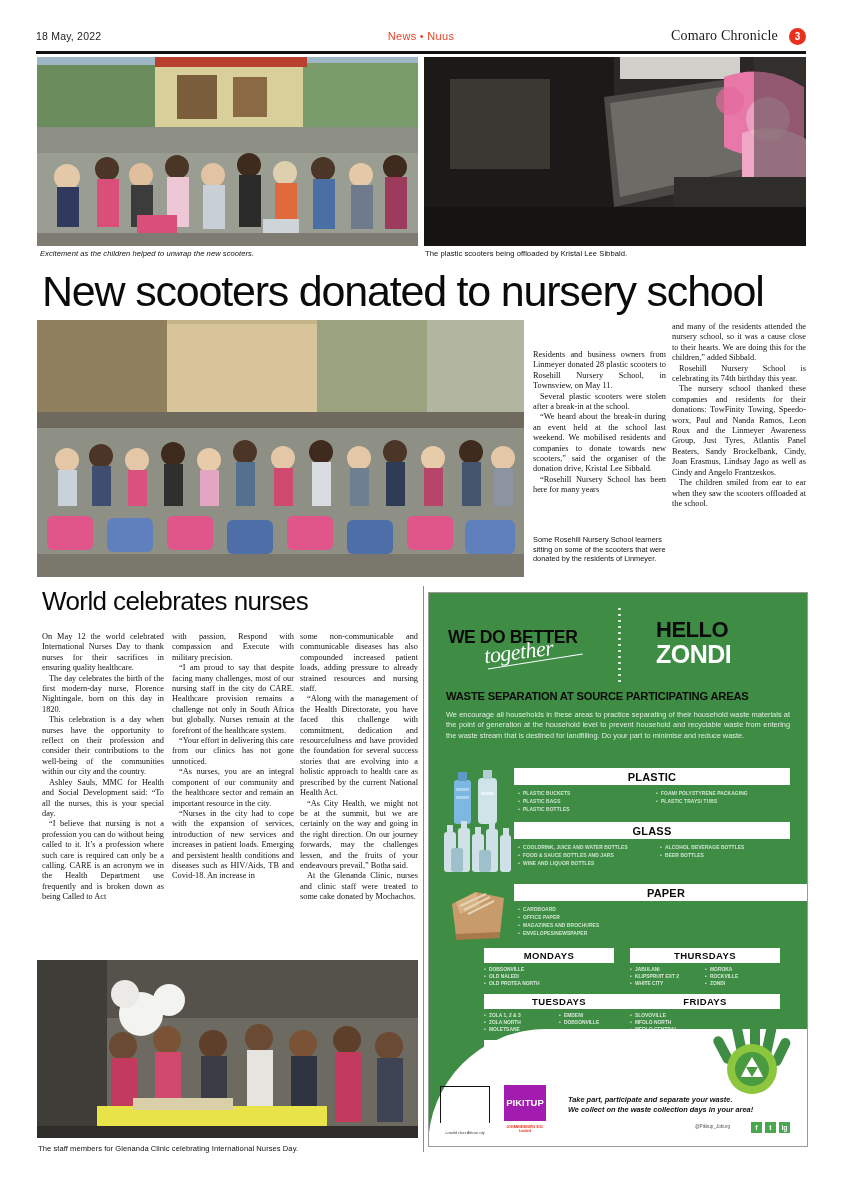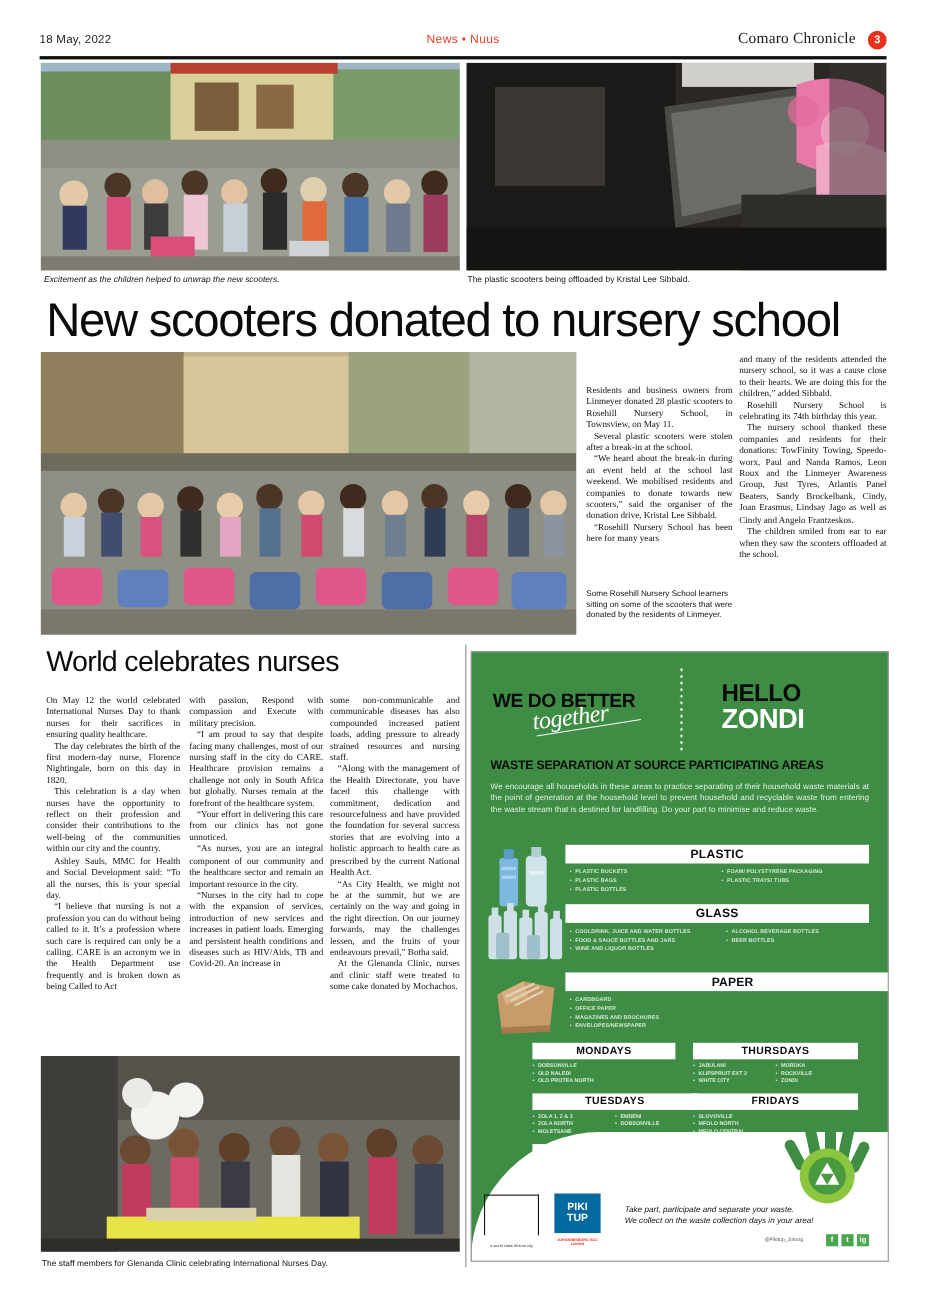"“Nurses in the city had" p { text: Covid-20 -> Covid-18 }
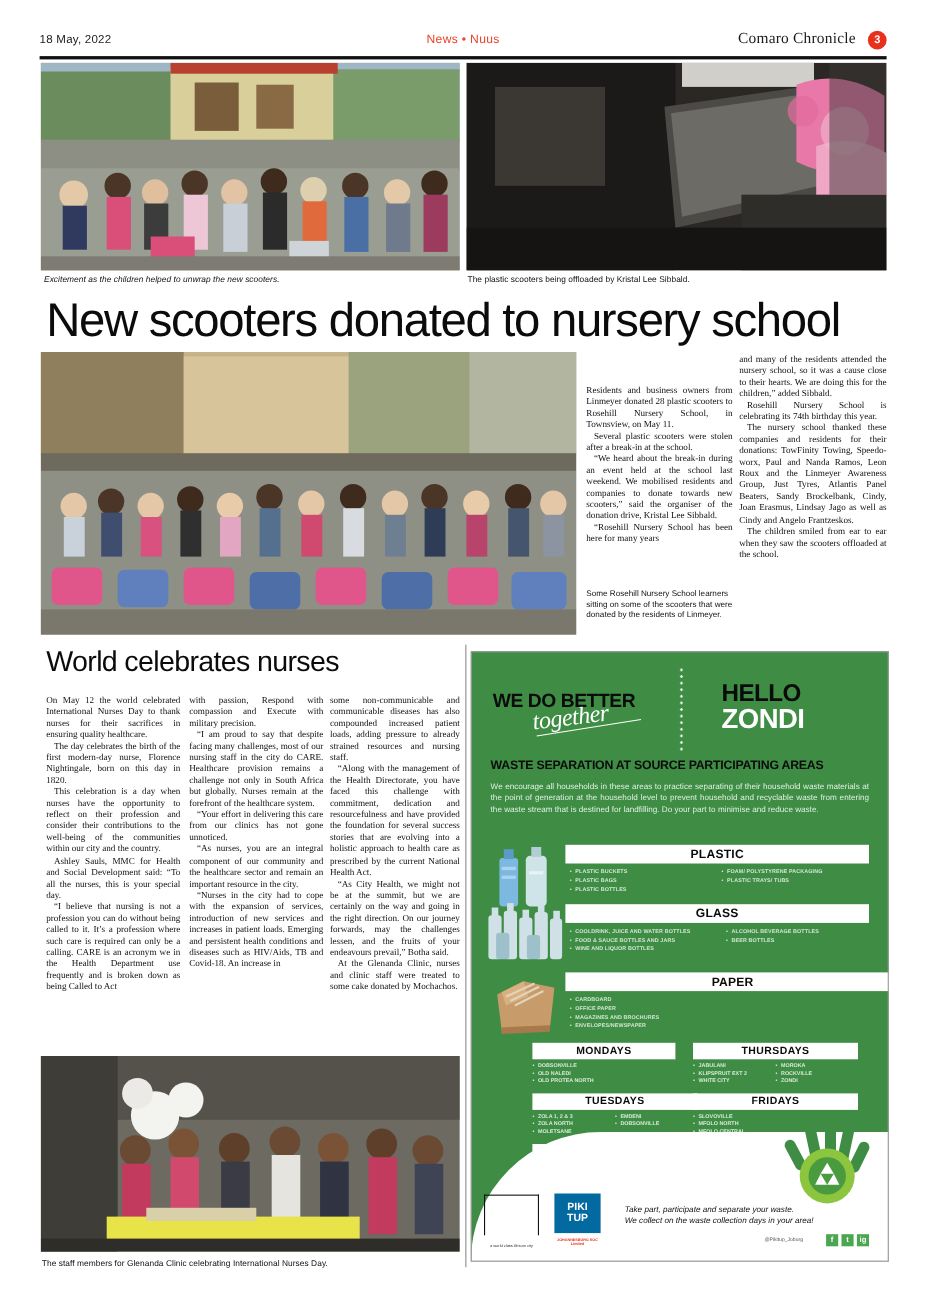"PIKI" .pikitup { background: #0369a1 -> #a21caf; flex-direction: column -> none }
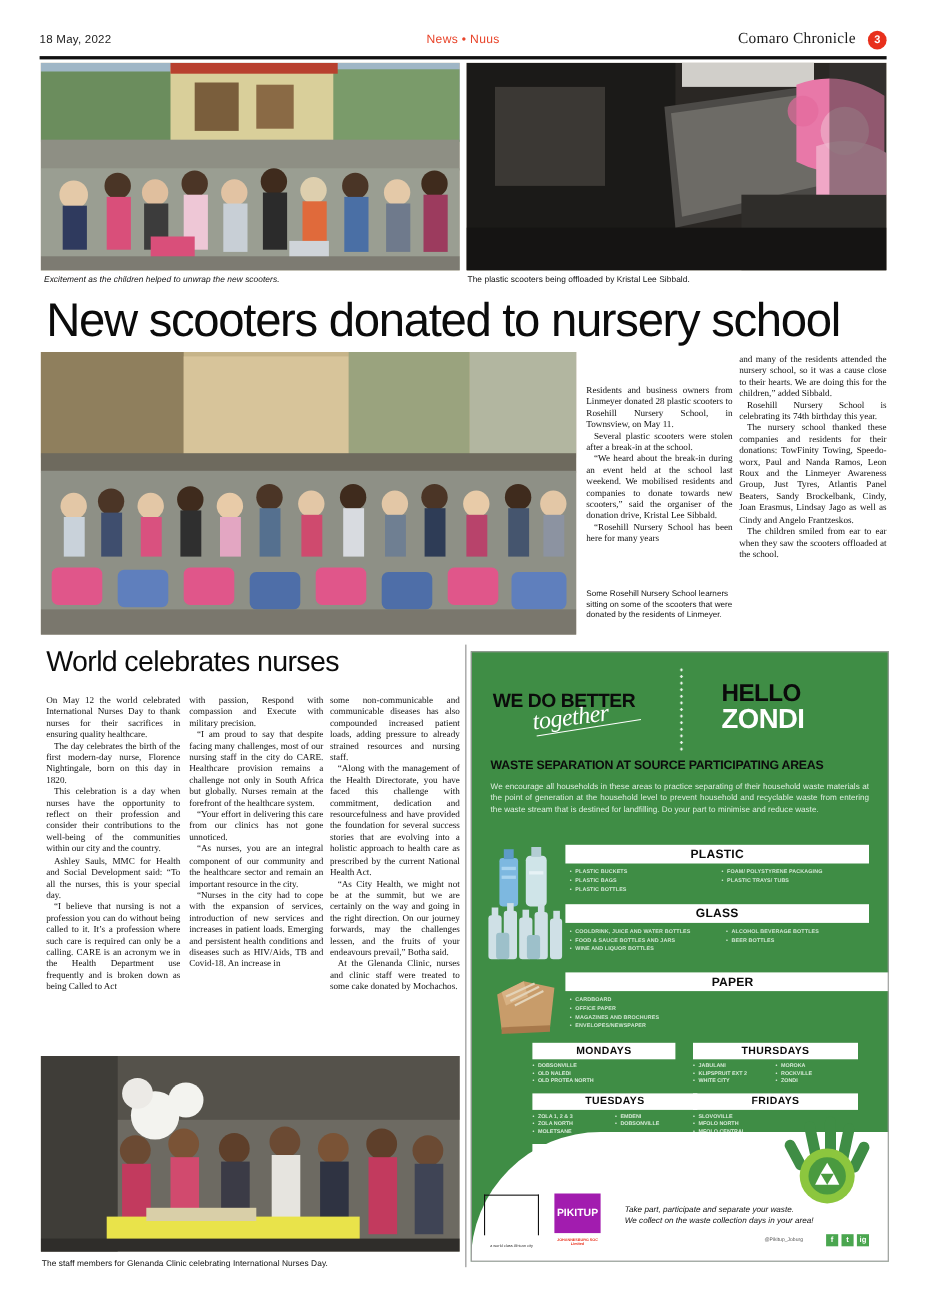"Take part, participate and separate" .ad-foottext { font-weight: normal -> bold }
